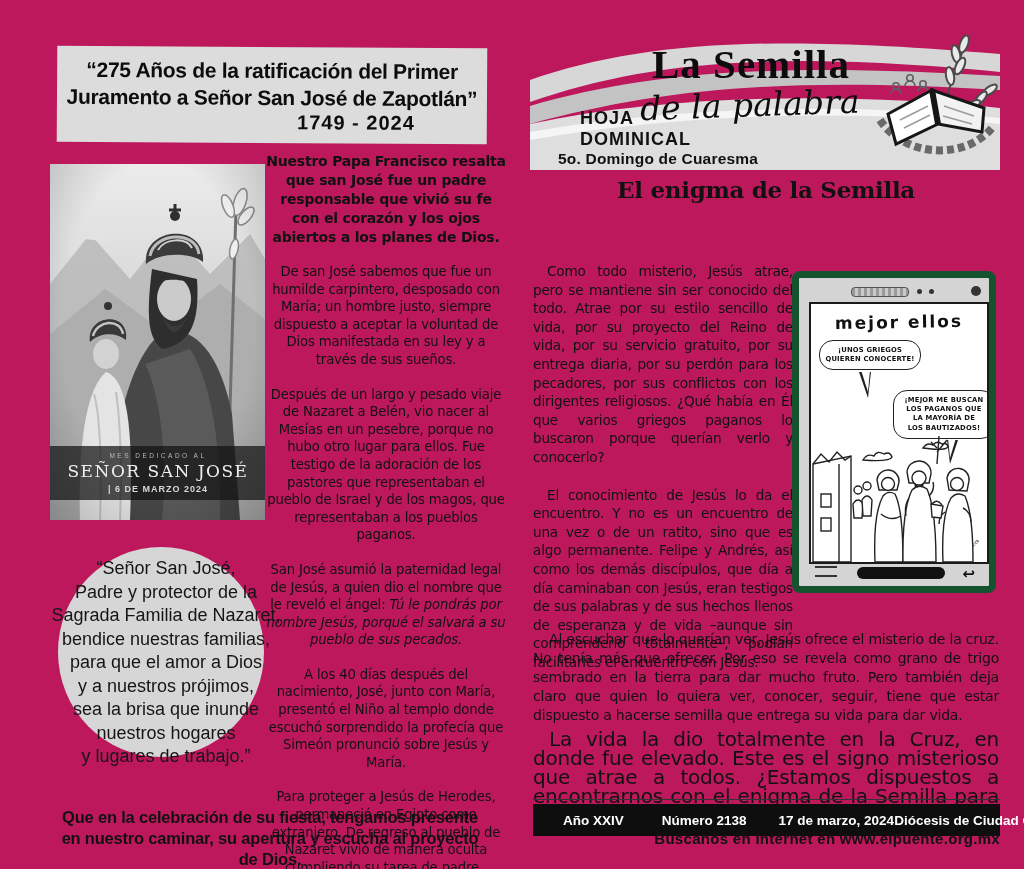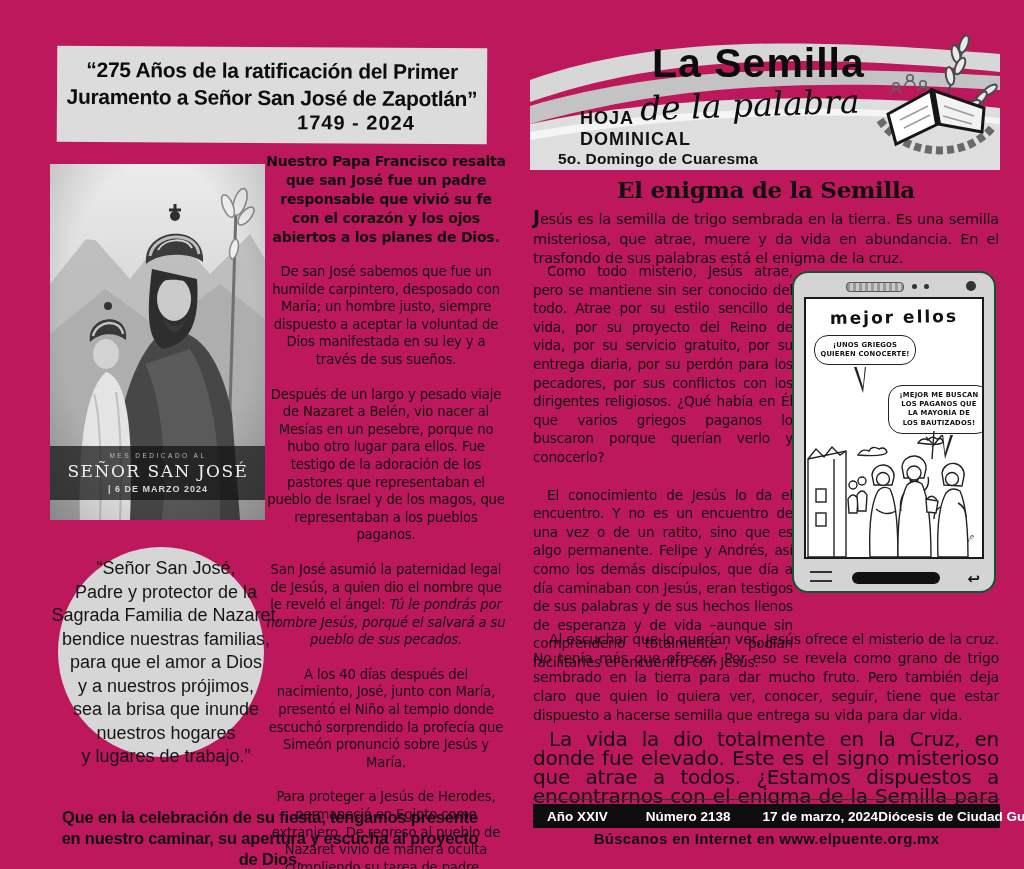"La Semilla" .mast-title { font-family: Liberation Sans, sans-serif -> Liberation Serif, serif }
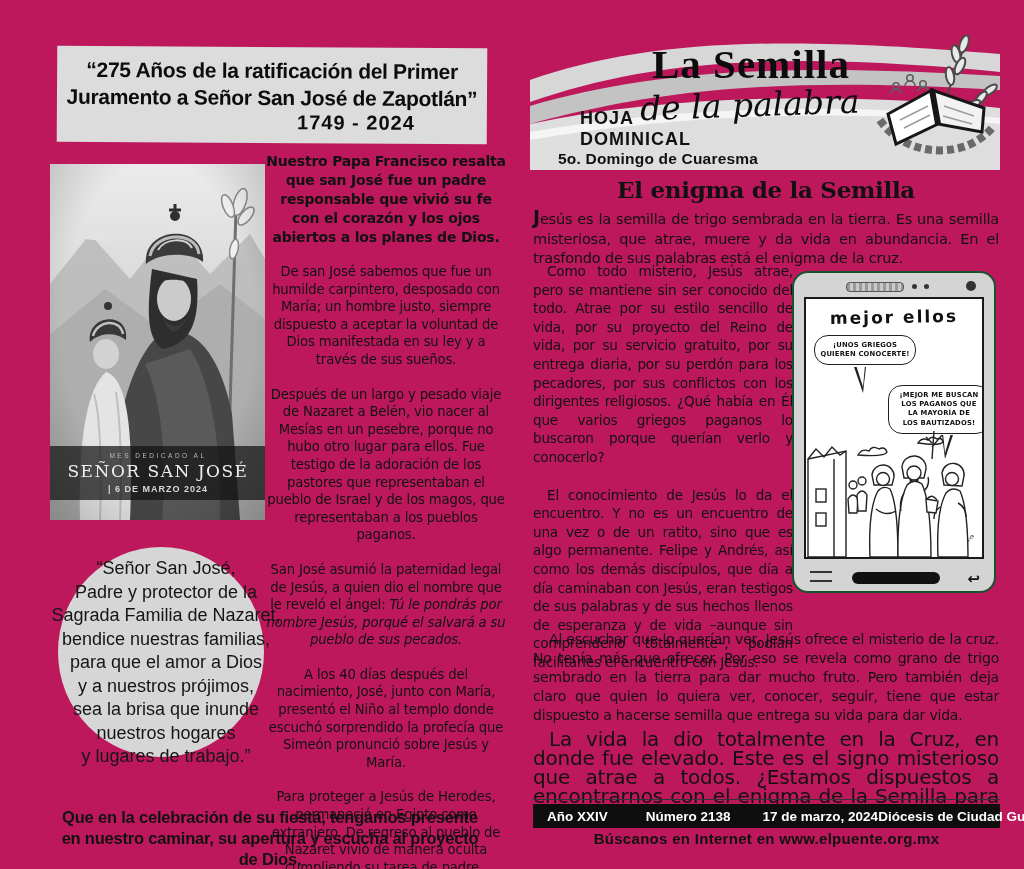"Jesús es la semilla de" div.abs { html: <div><span>J</span><span>esús es la semilla de trigo sembrada en la tierra. Es una semilla misteriosa, que atrae, muere y da vida en abundancia. En el trasfondo de sus palabras está el enigma de la cruz.</span></div> -> none }
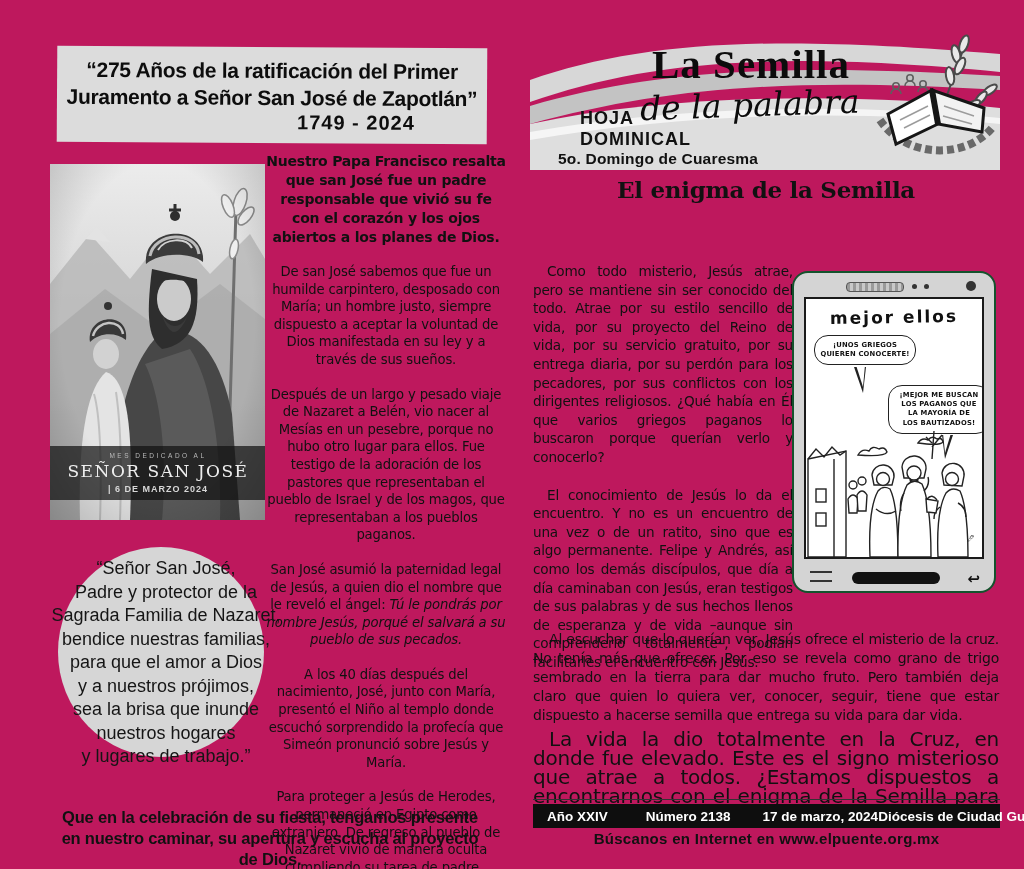"mejor ellos" .phone { border: 2px solid #14532d -> 7px solid #14532d; border-radius: 16px -> 8px }
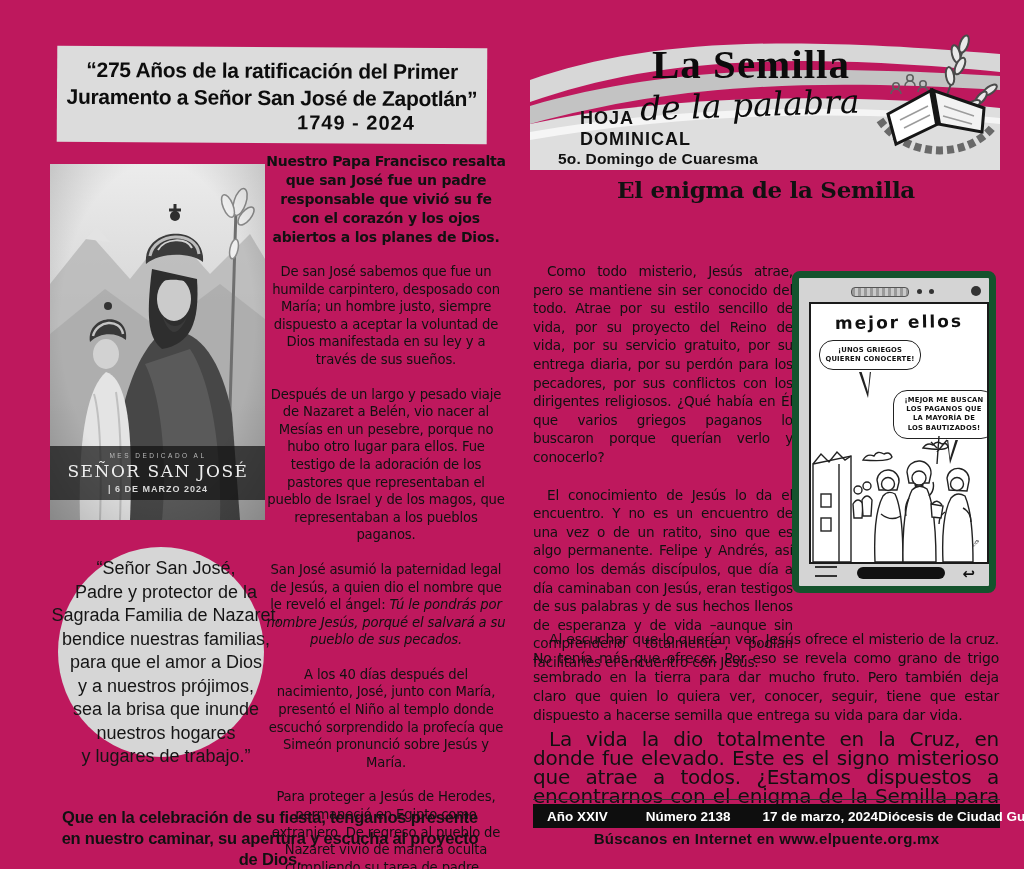"Año XXIV" .footer-bar { padding: 0 -> 16px }
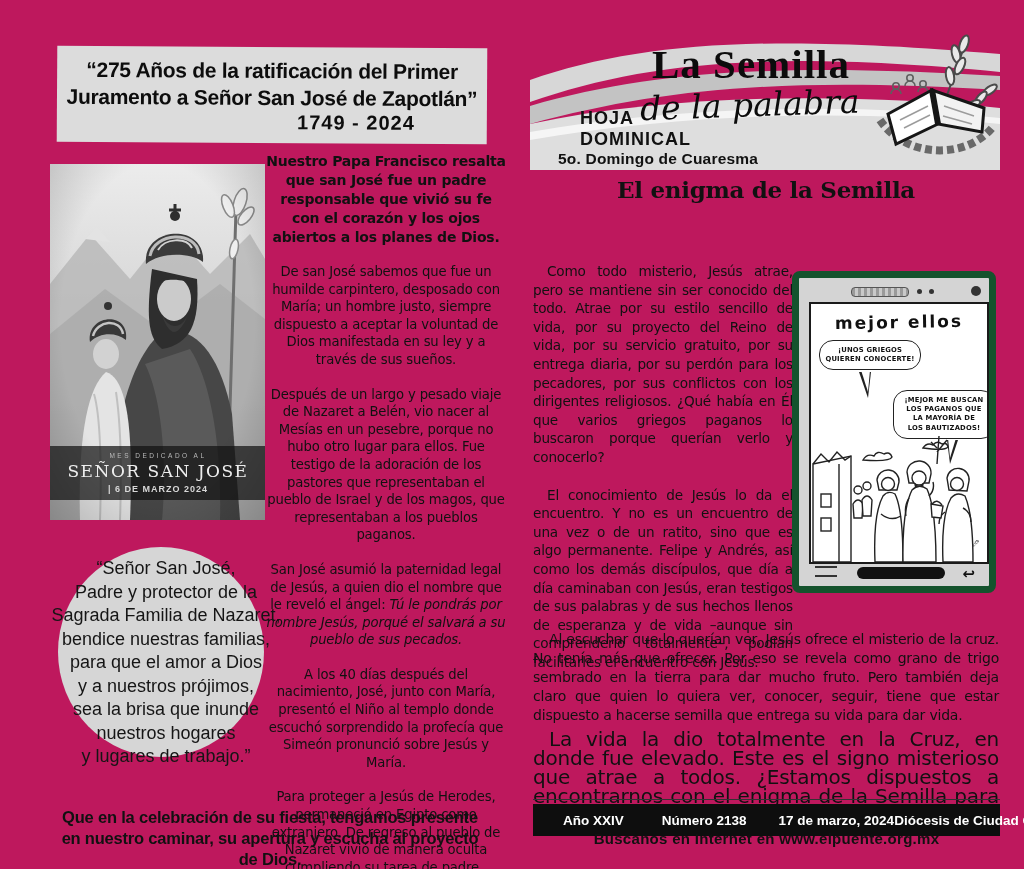"Búscanos en Internet en" .footer-web { text-align: center -> right }
